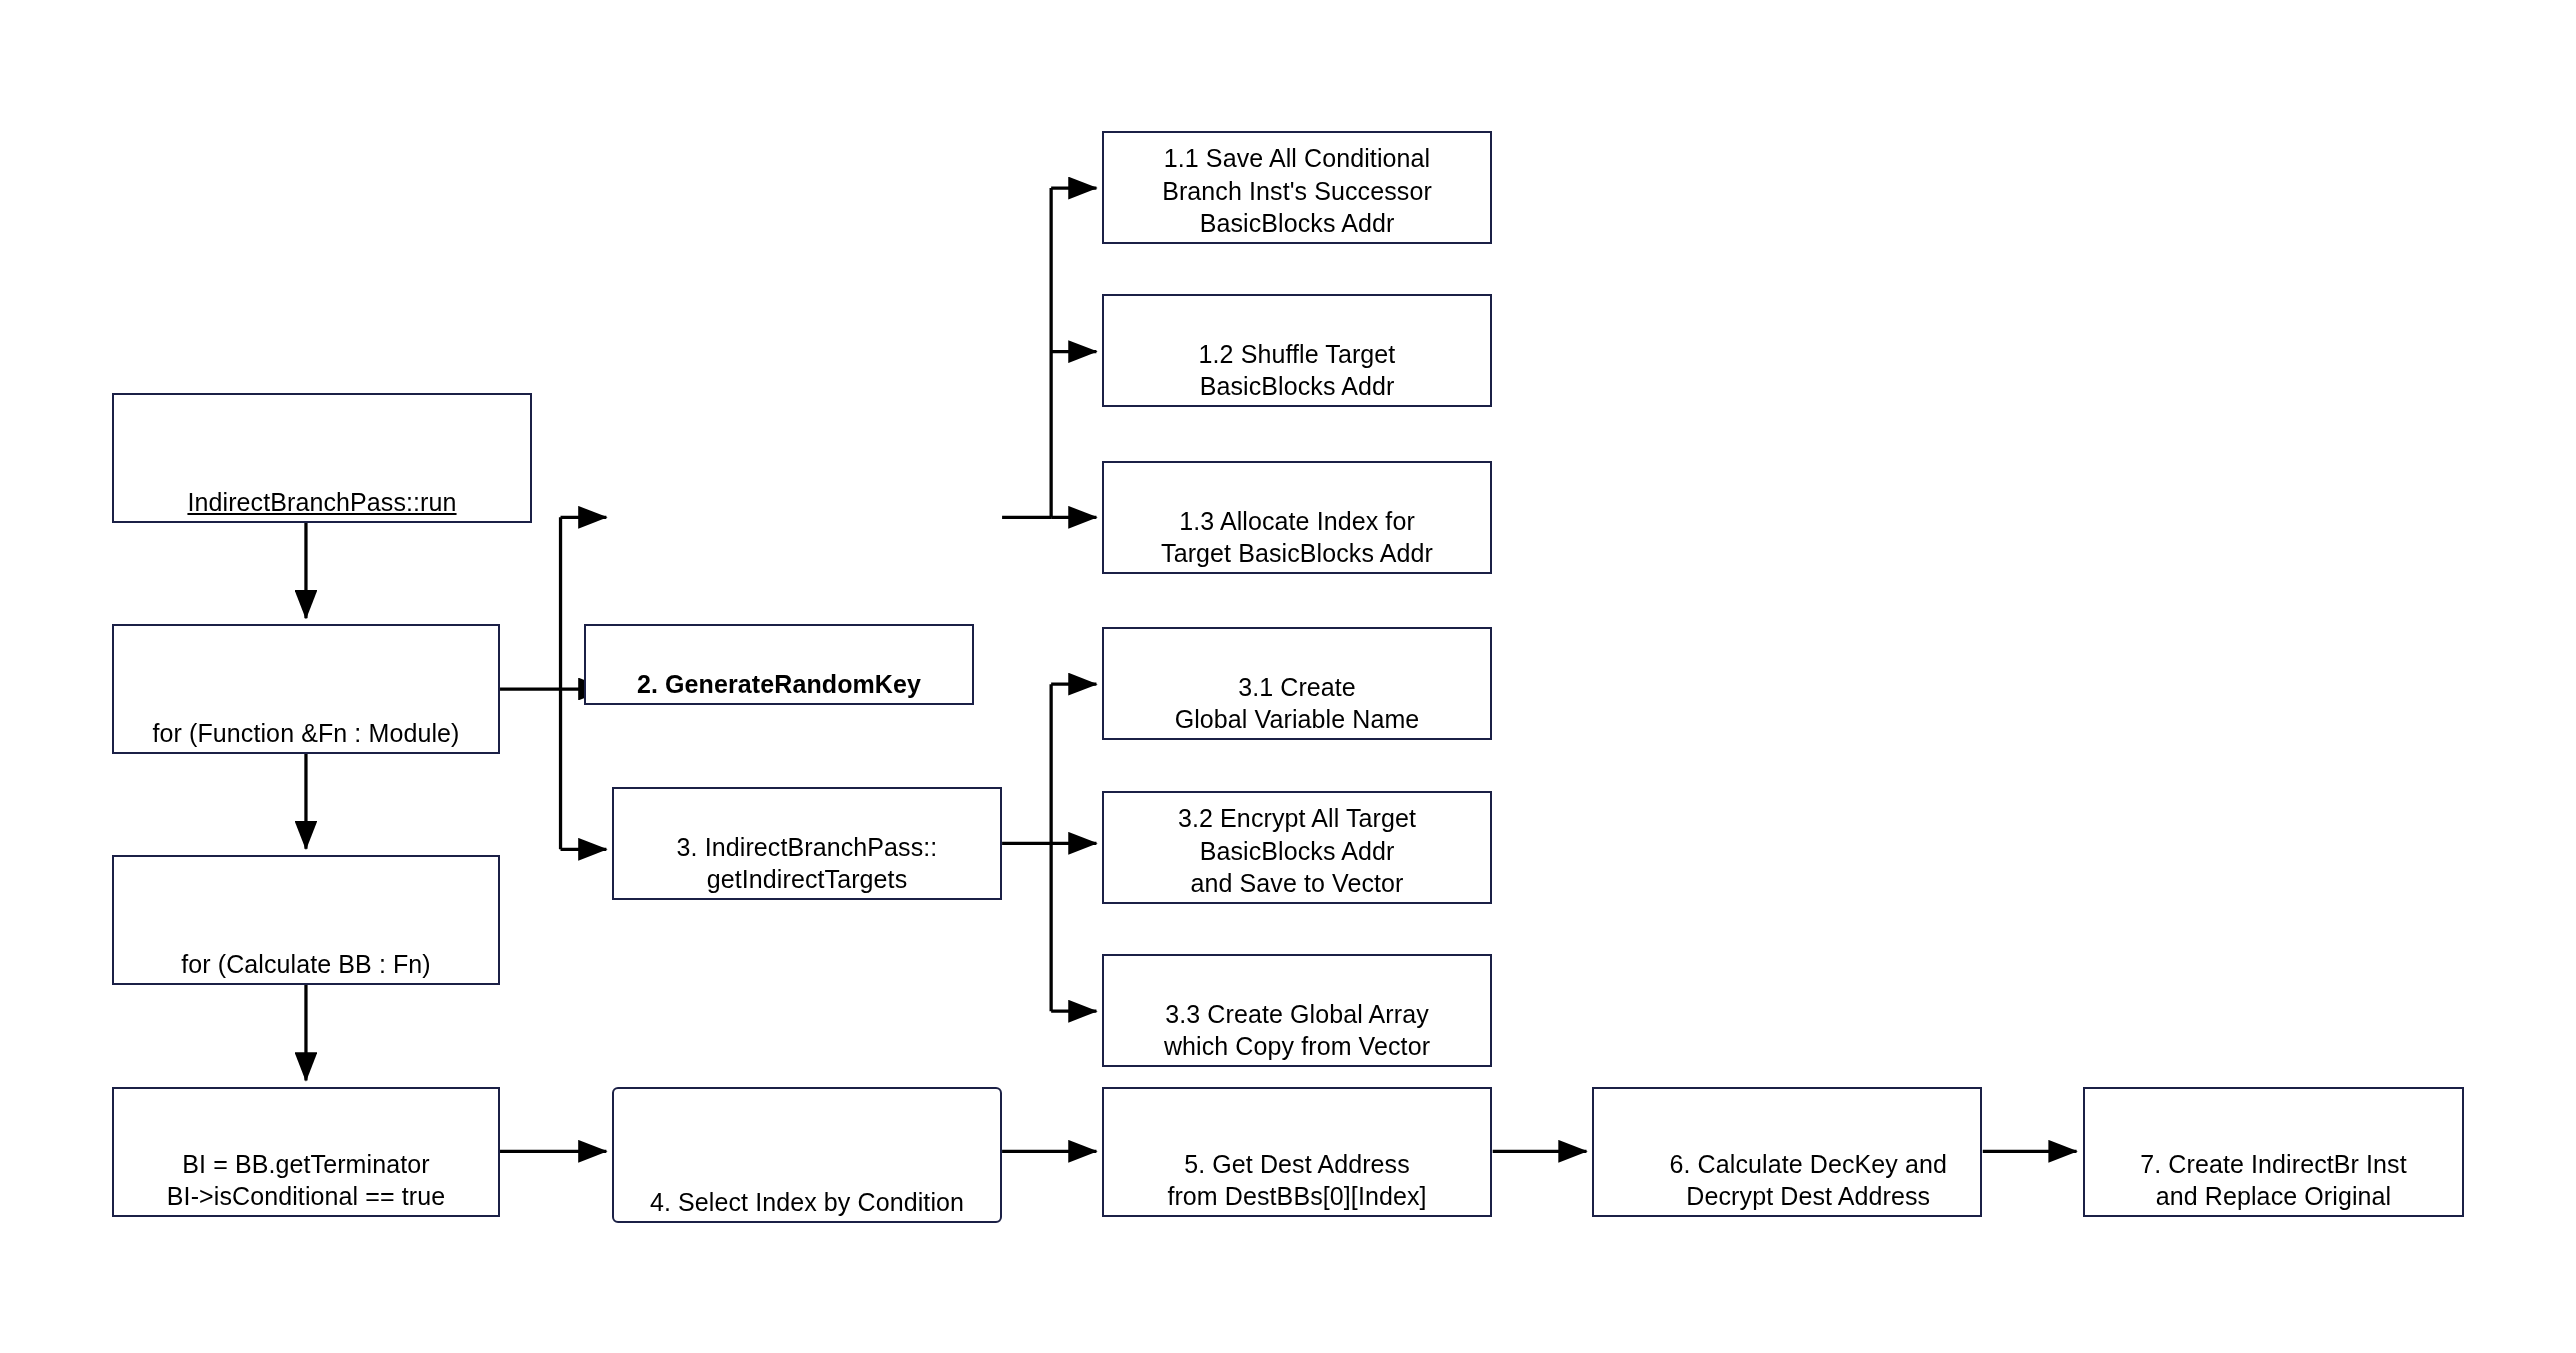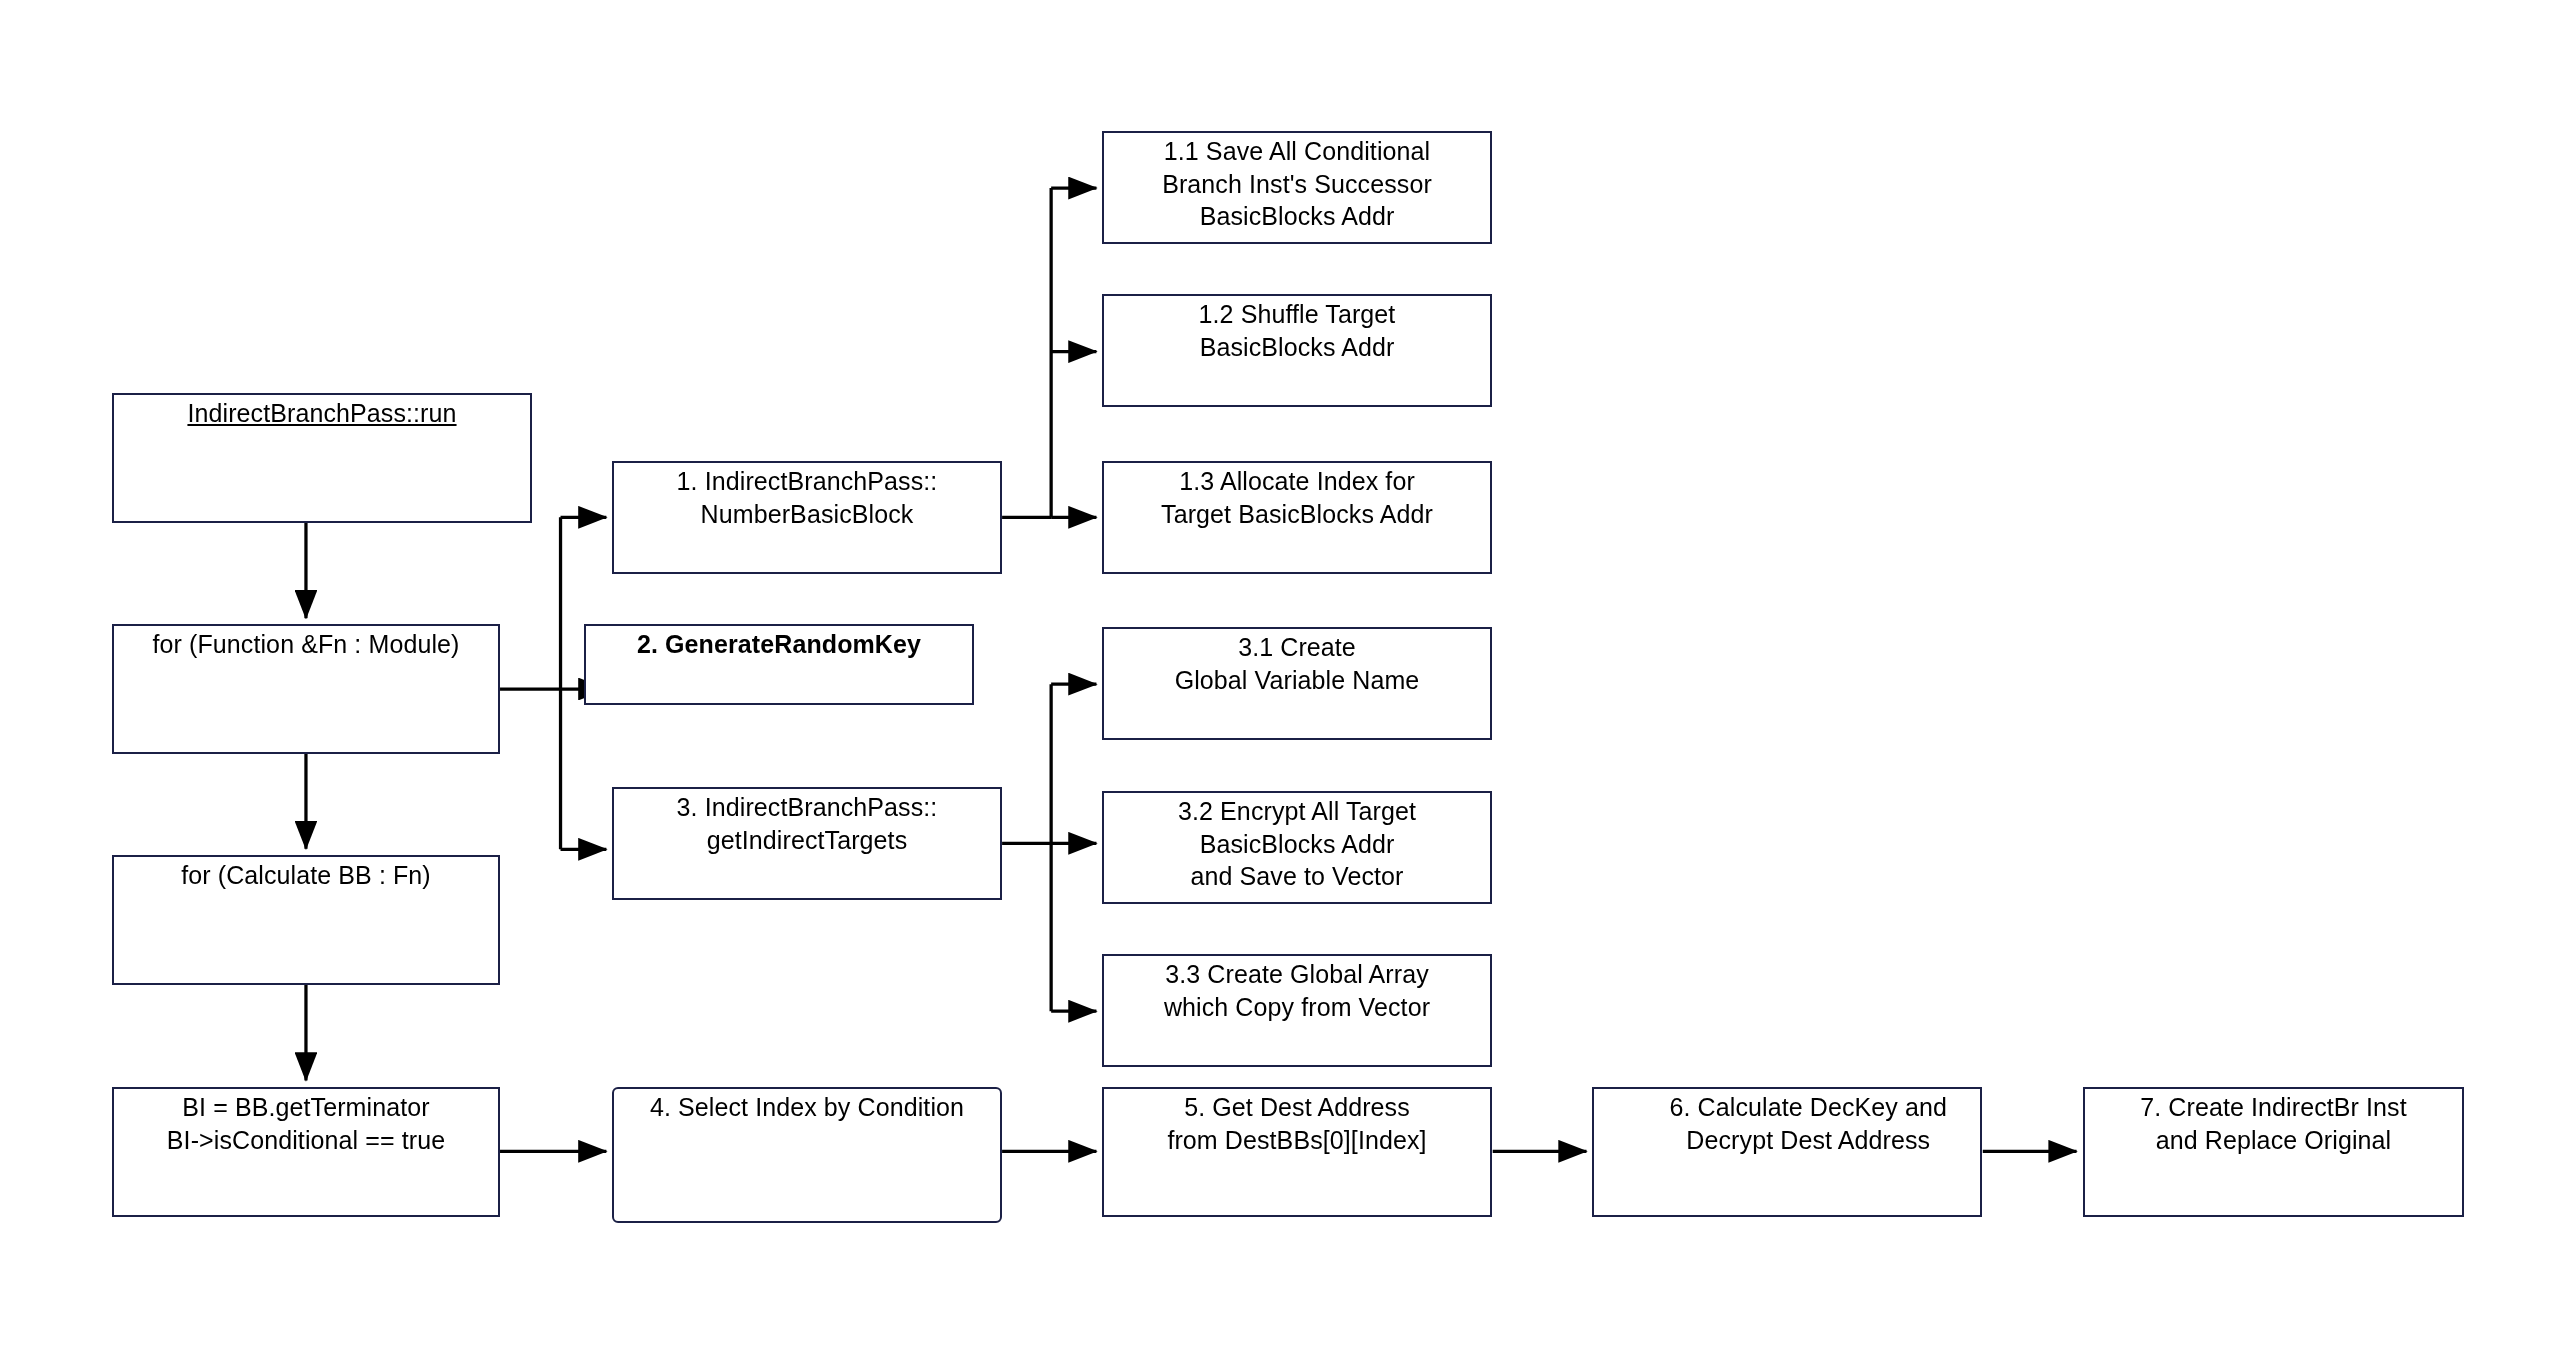"1.1 Save All Conditional" .node { align-items: flex-start -> flex-end }
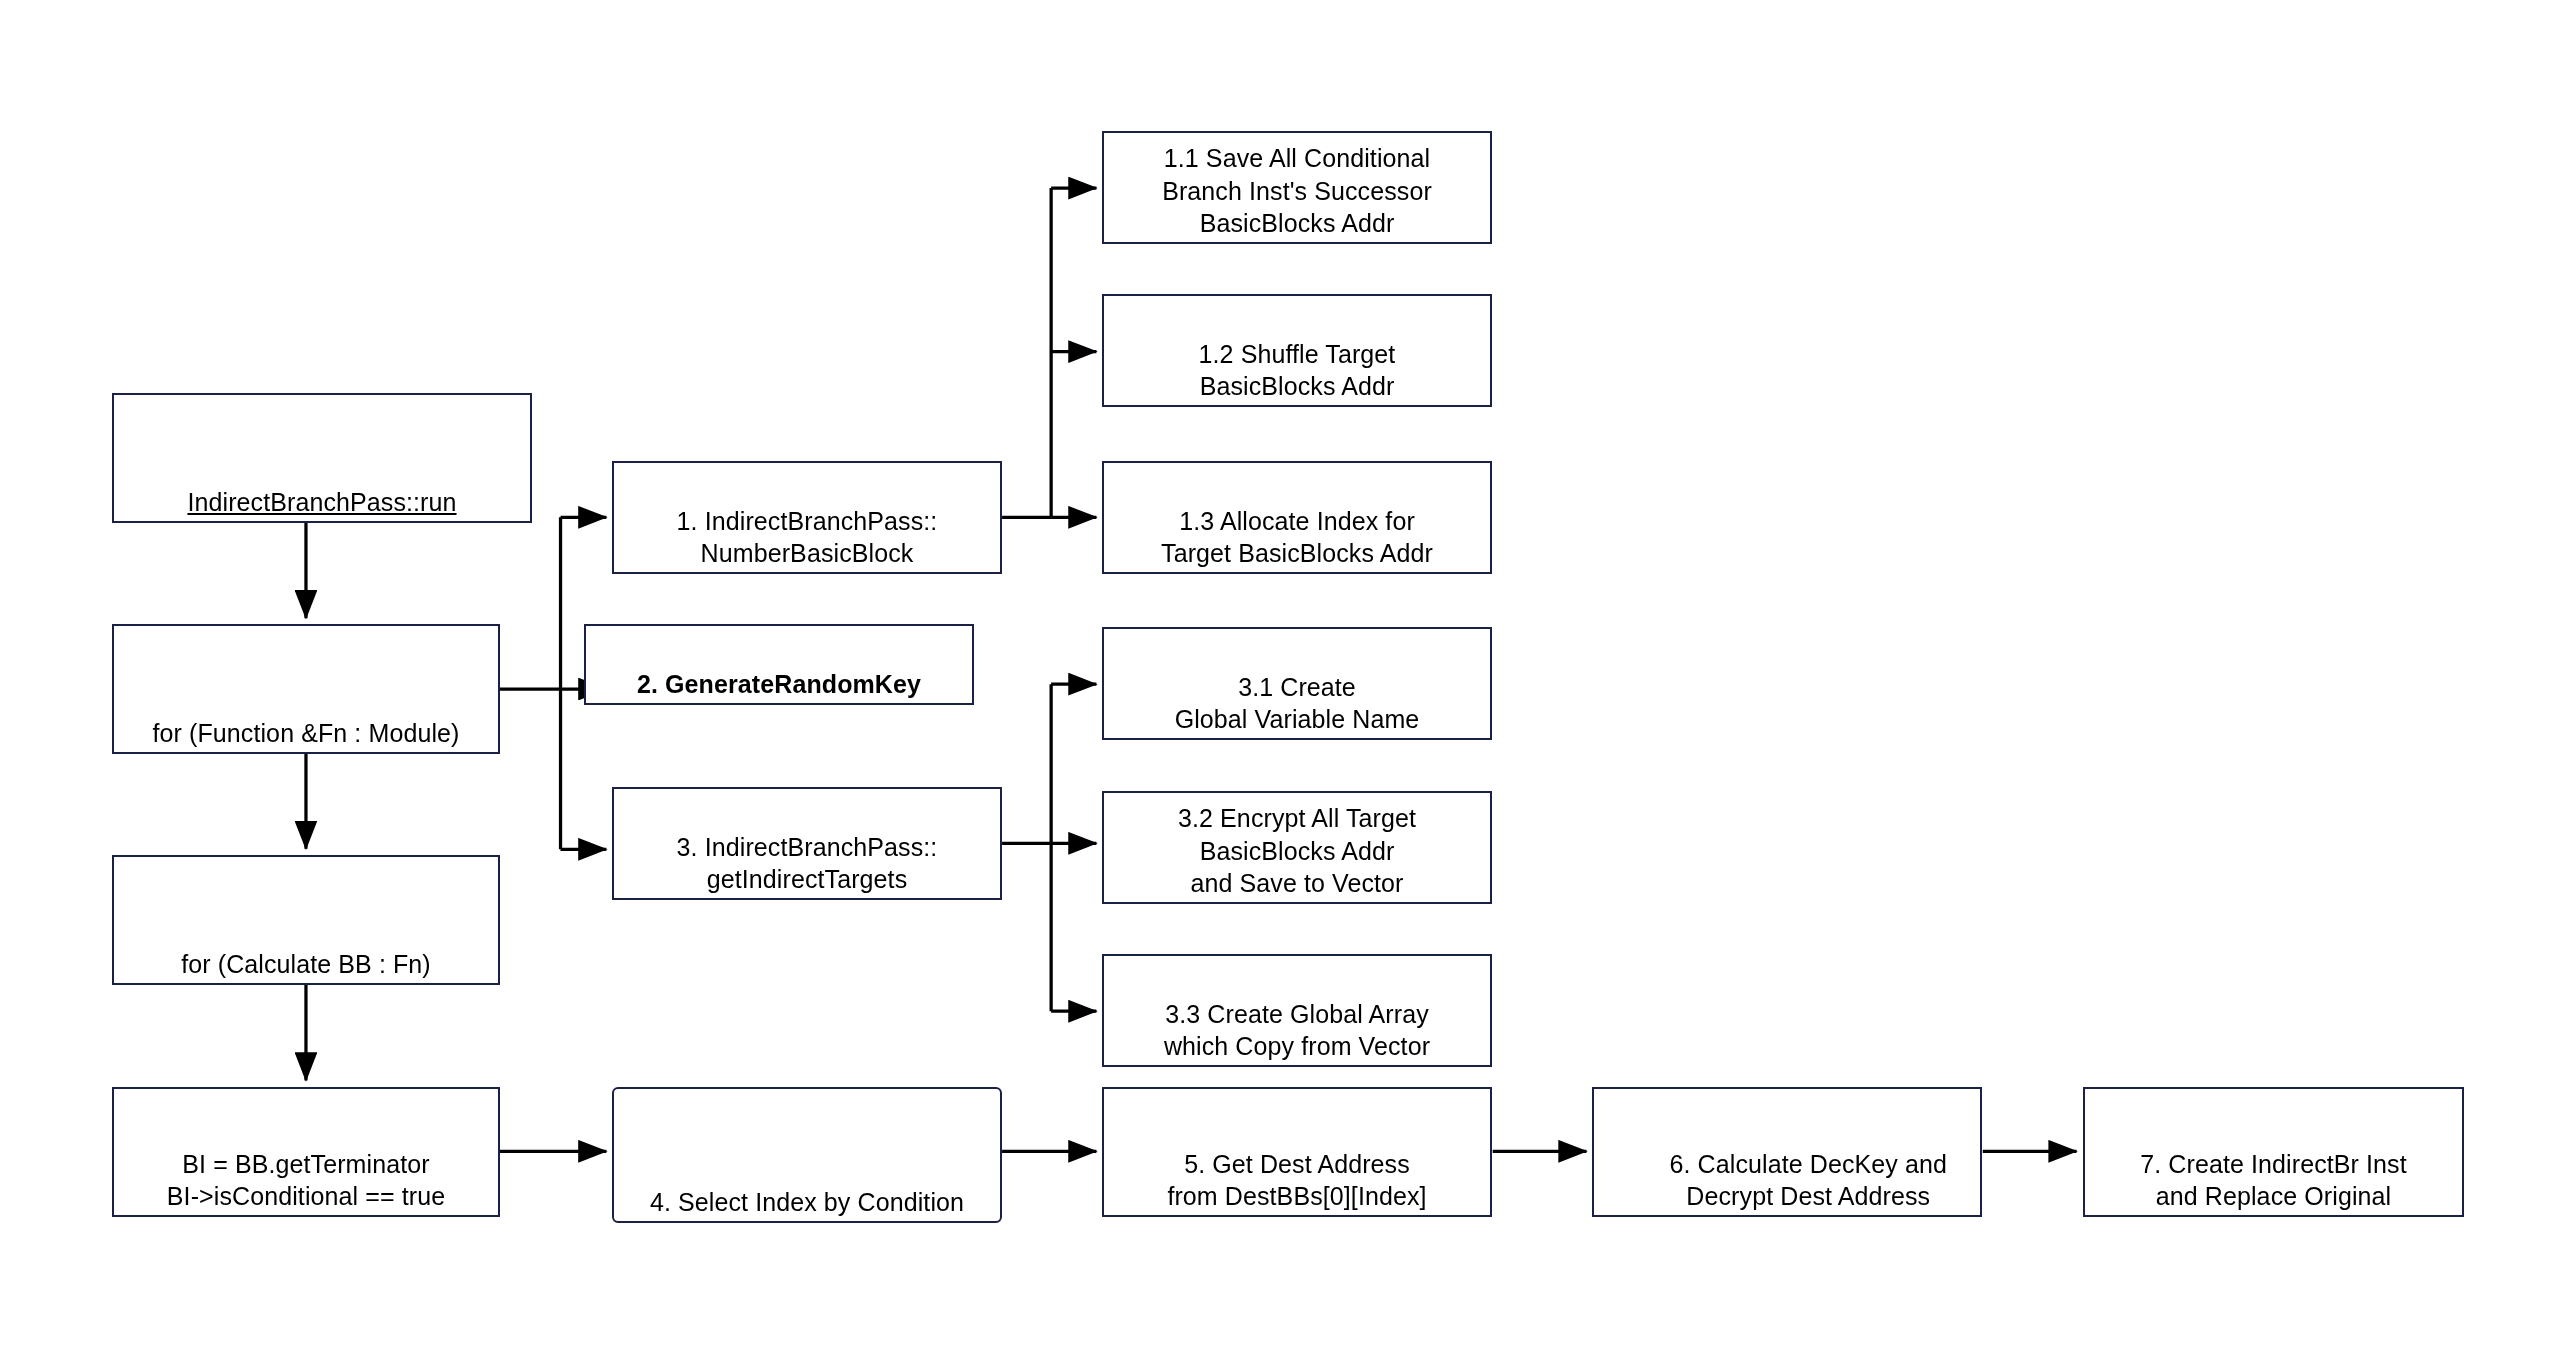"1. IndirectBranchPass::" div.node { html: <div> <span>1. IndirectBranchPass:: NumberBasicBlock</span> </div> -> none }
